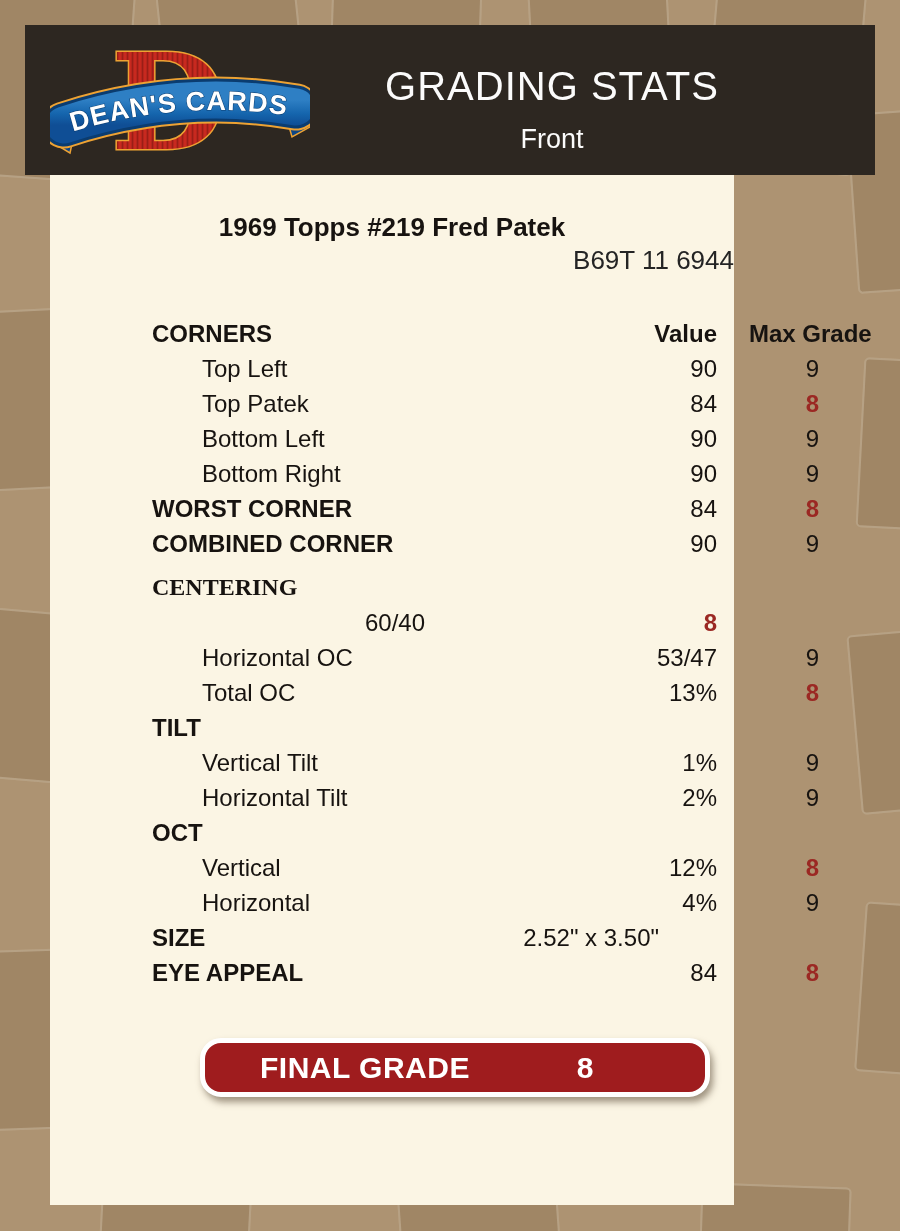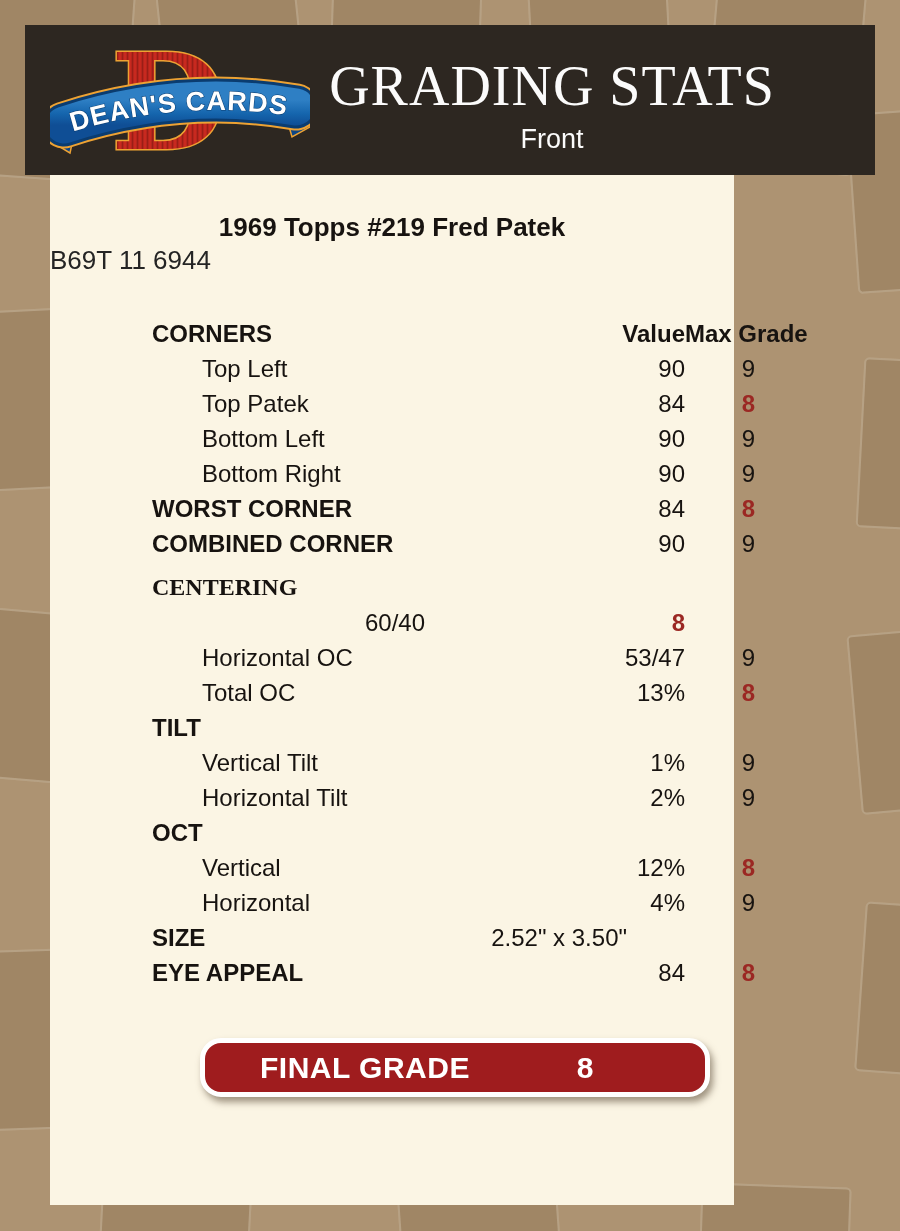"GRADING STATS" .h-title { font-family: Liberation Serif, serif -> none; font-size: 56px -> 40px }
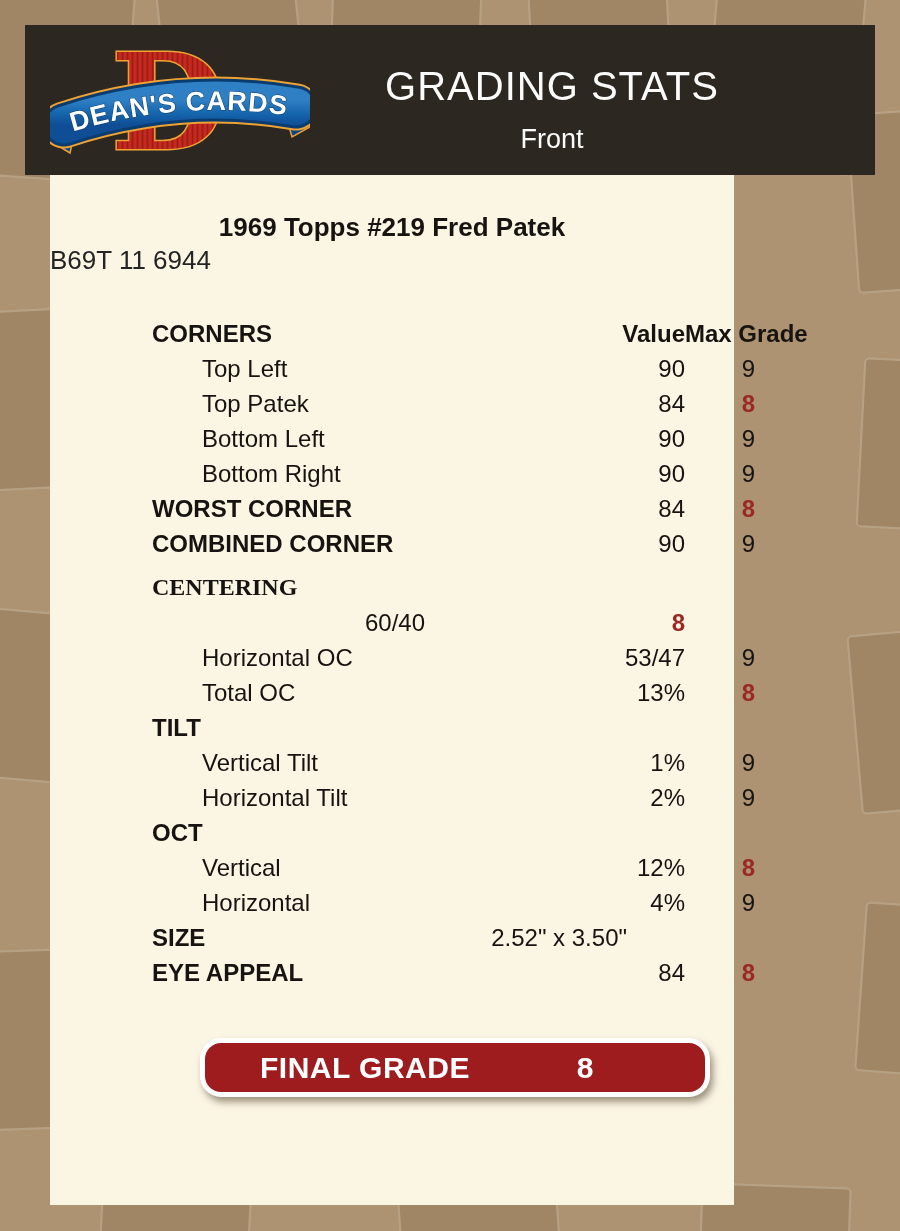"B69T 11 6944" .card-serial { text-align: left -> right }
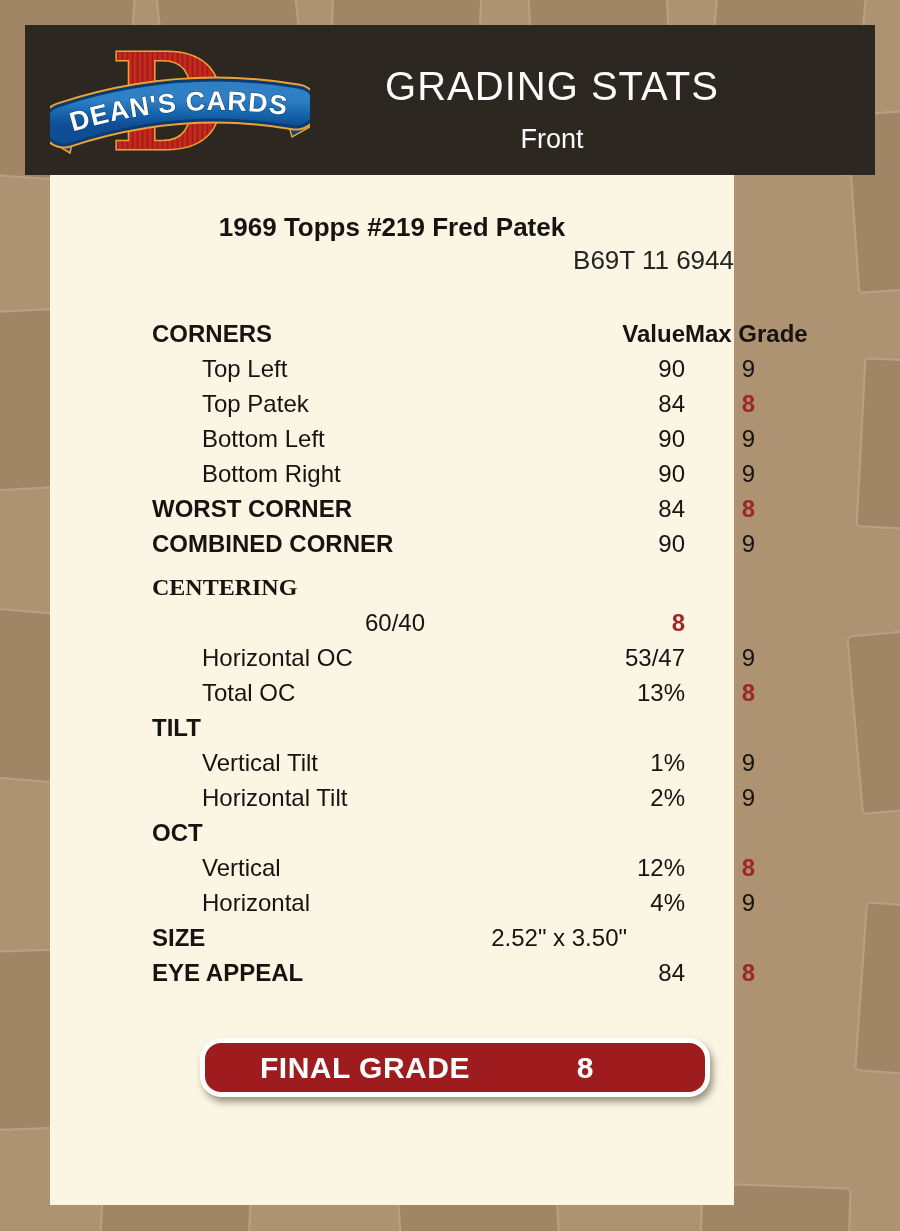"CORNERS" .trow { gap: none -> 32px }
